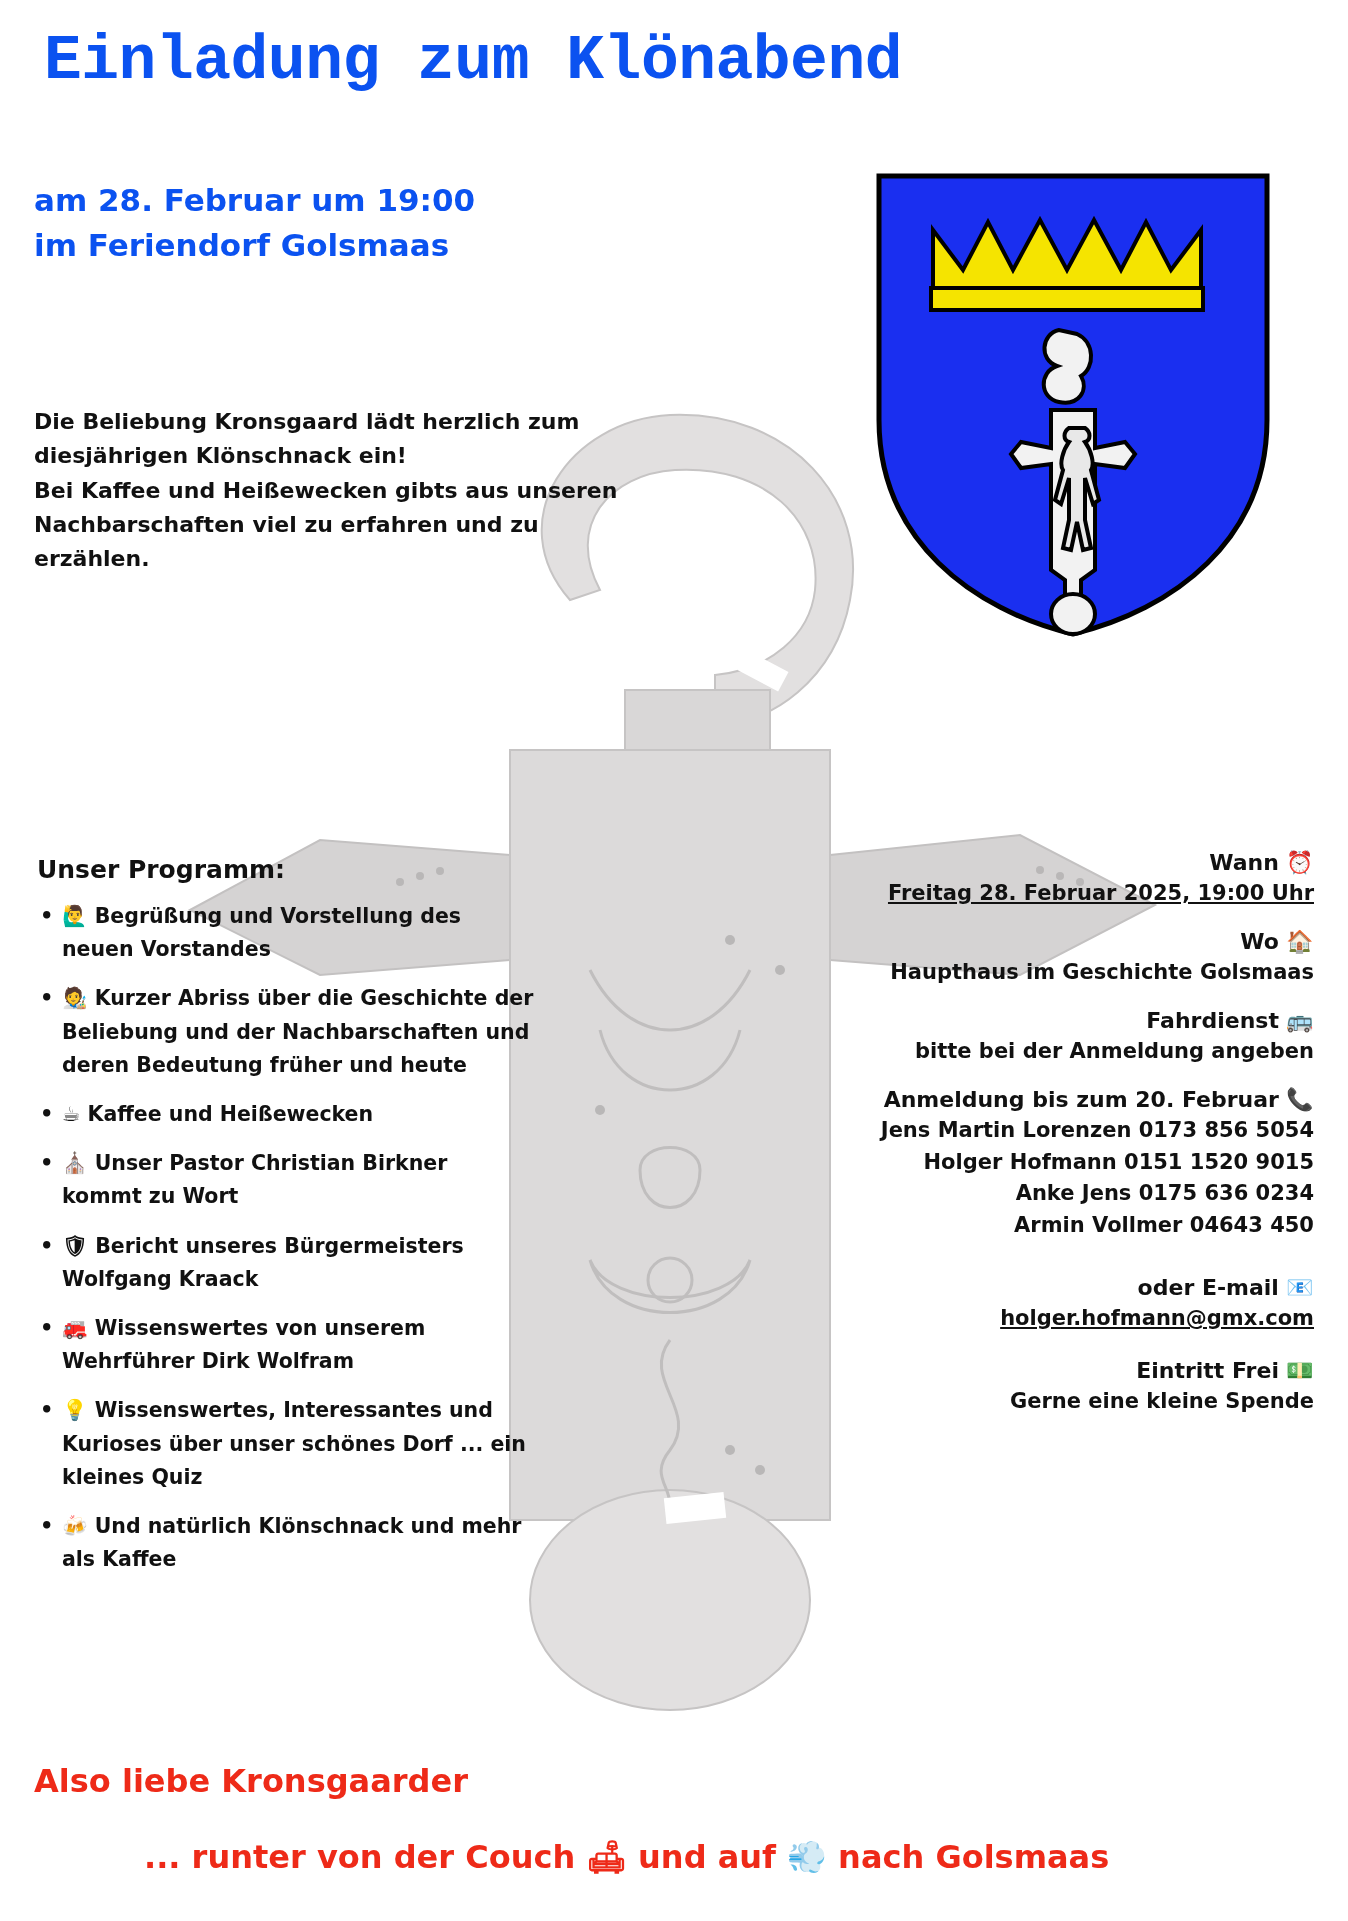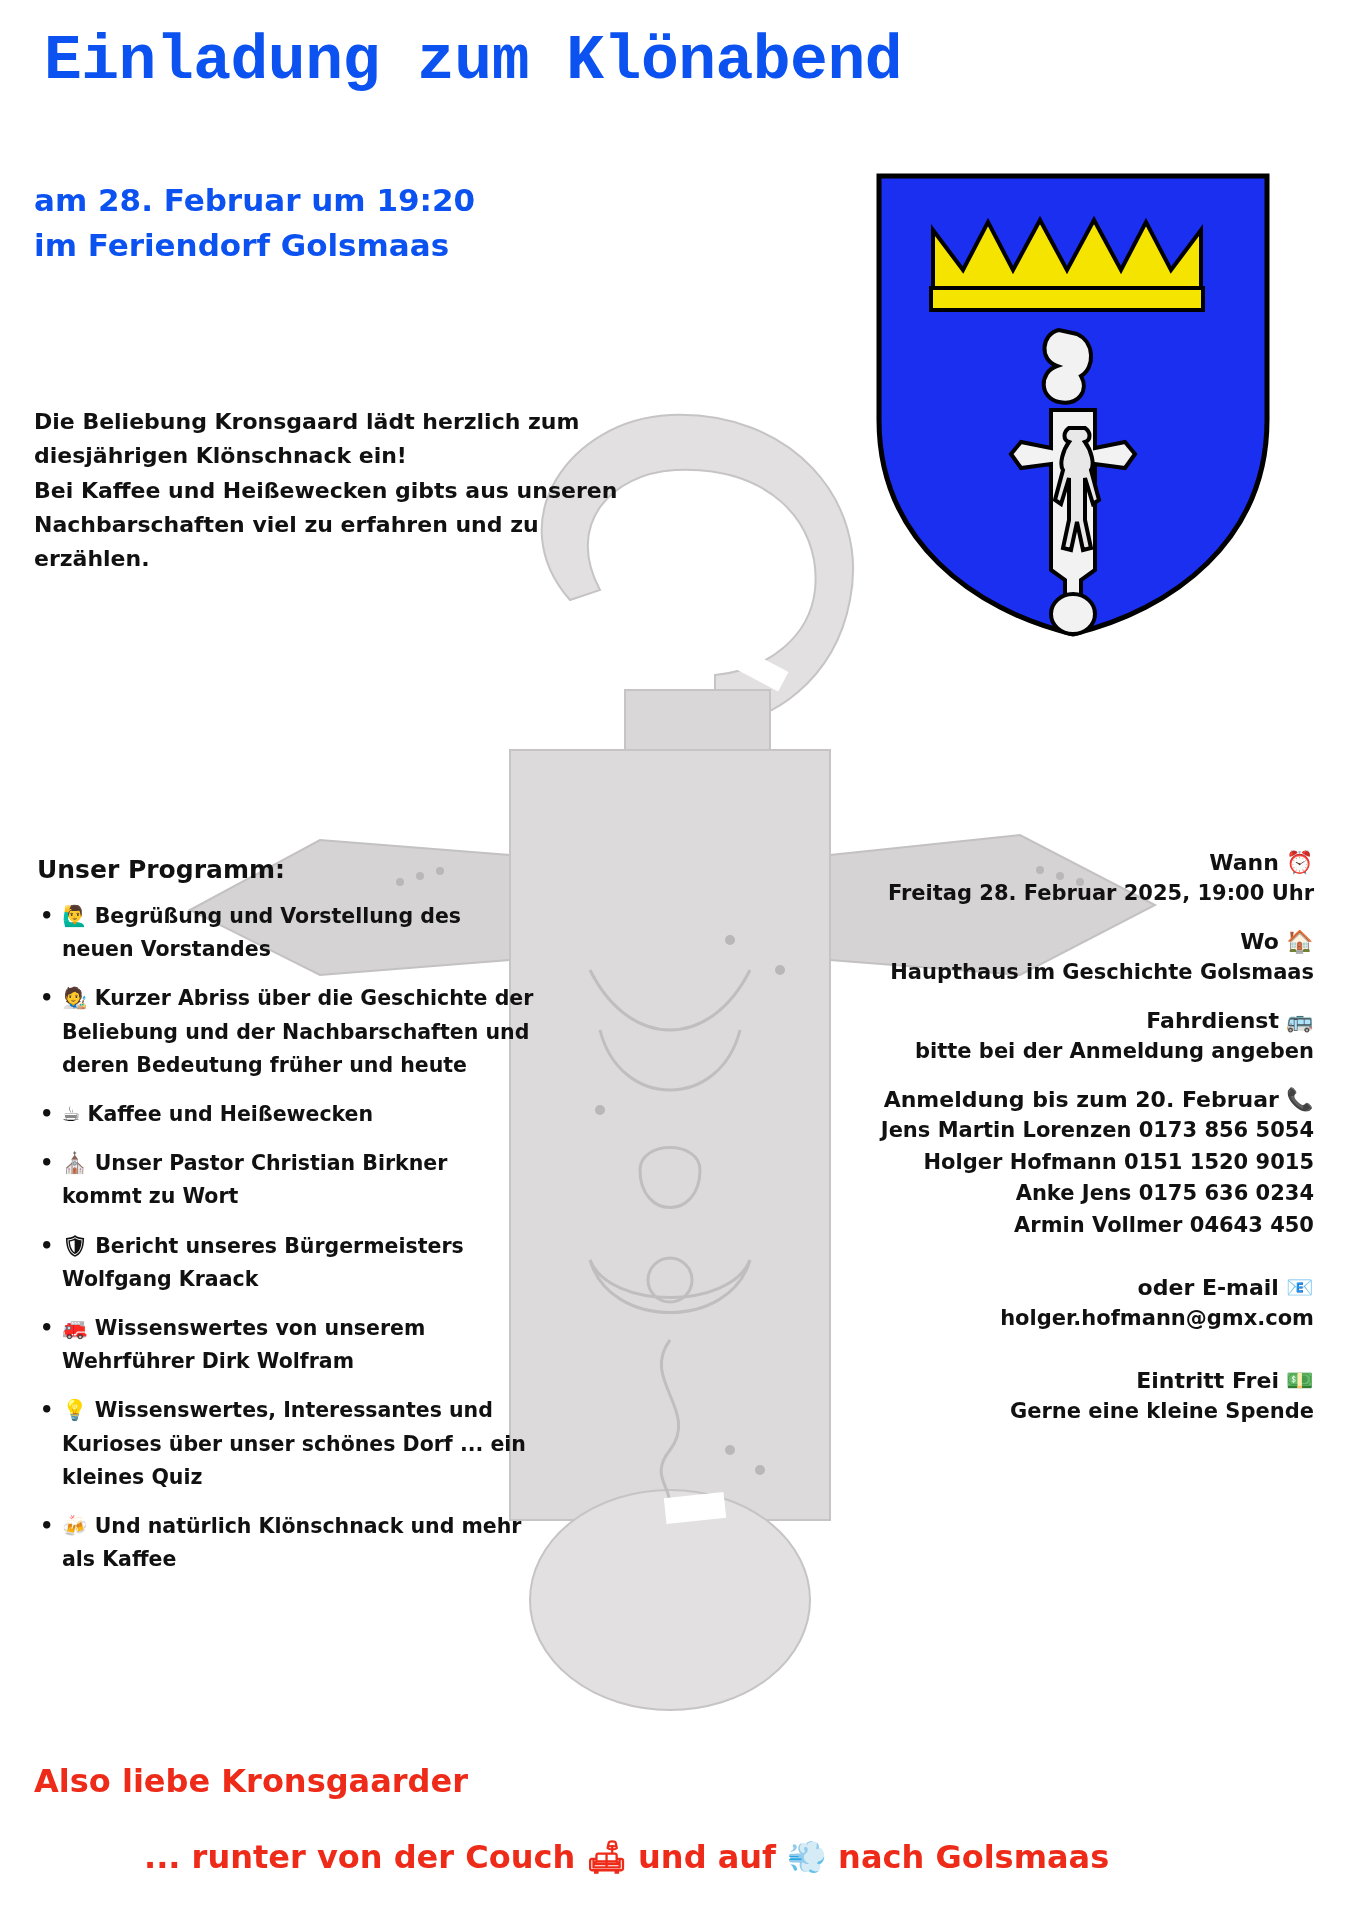"am 28. Februar um 19:20" div { text: 19:20 -> 19:00 }
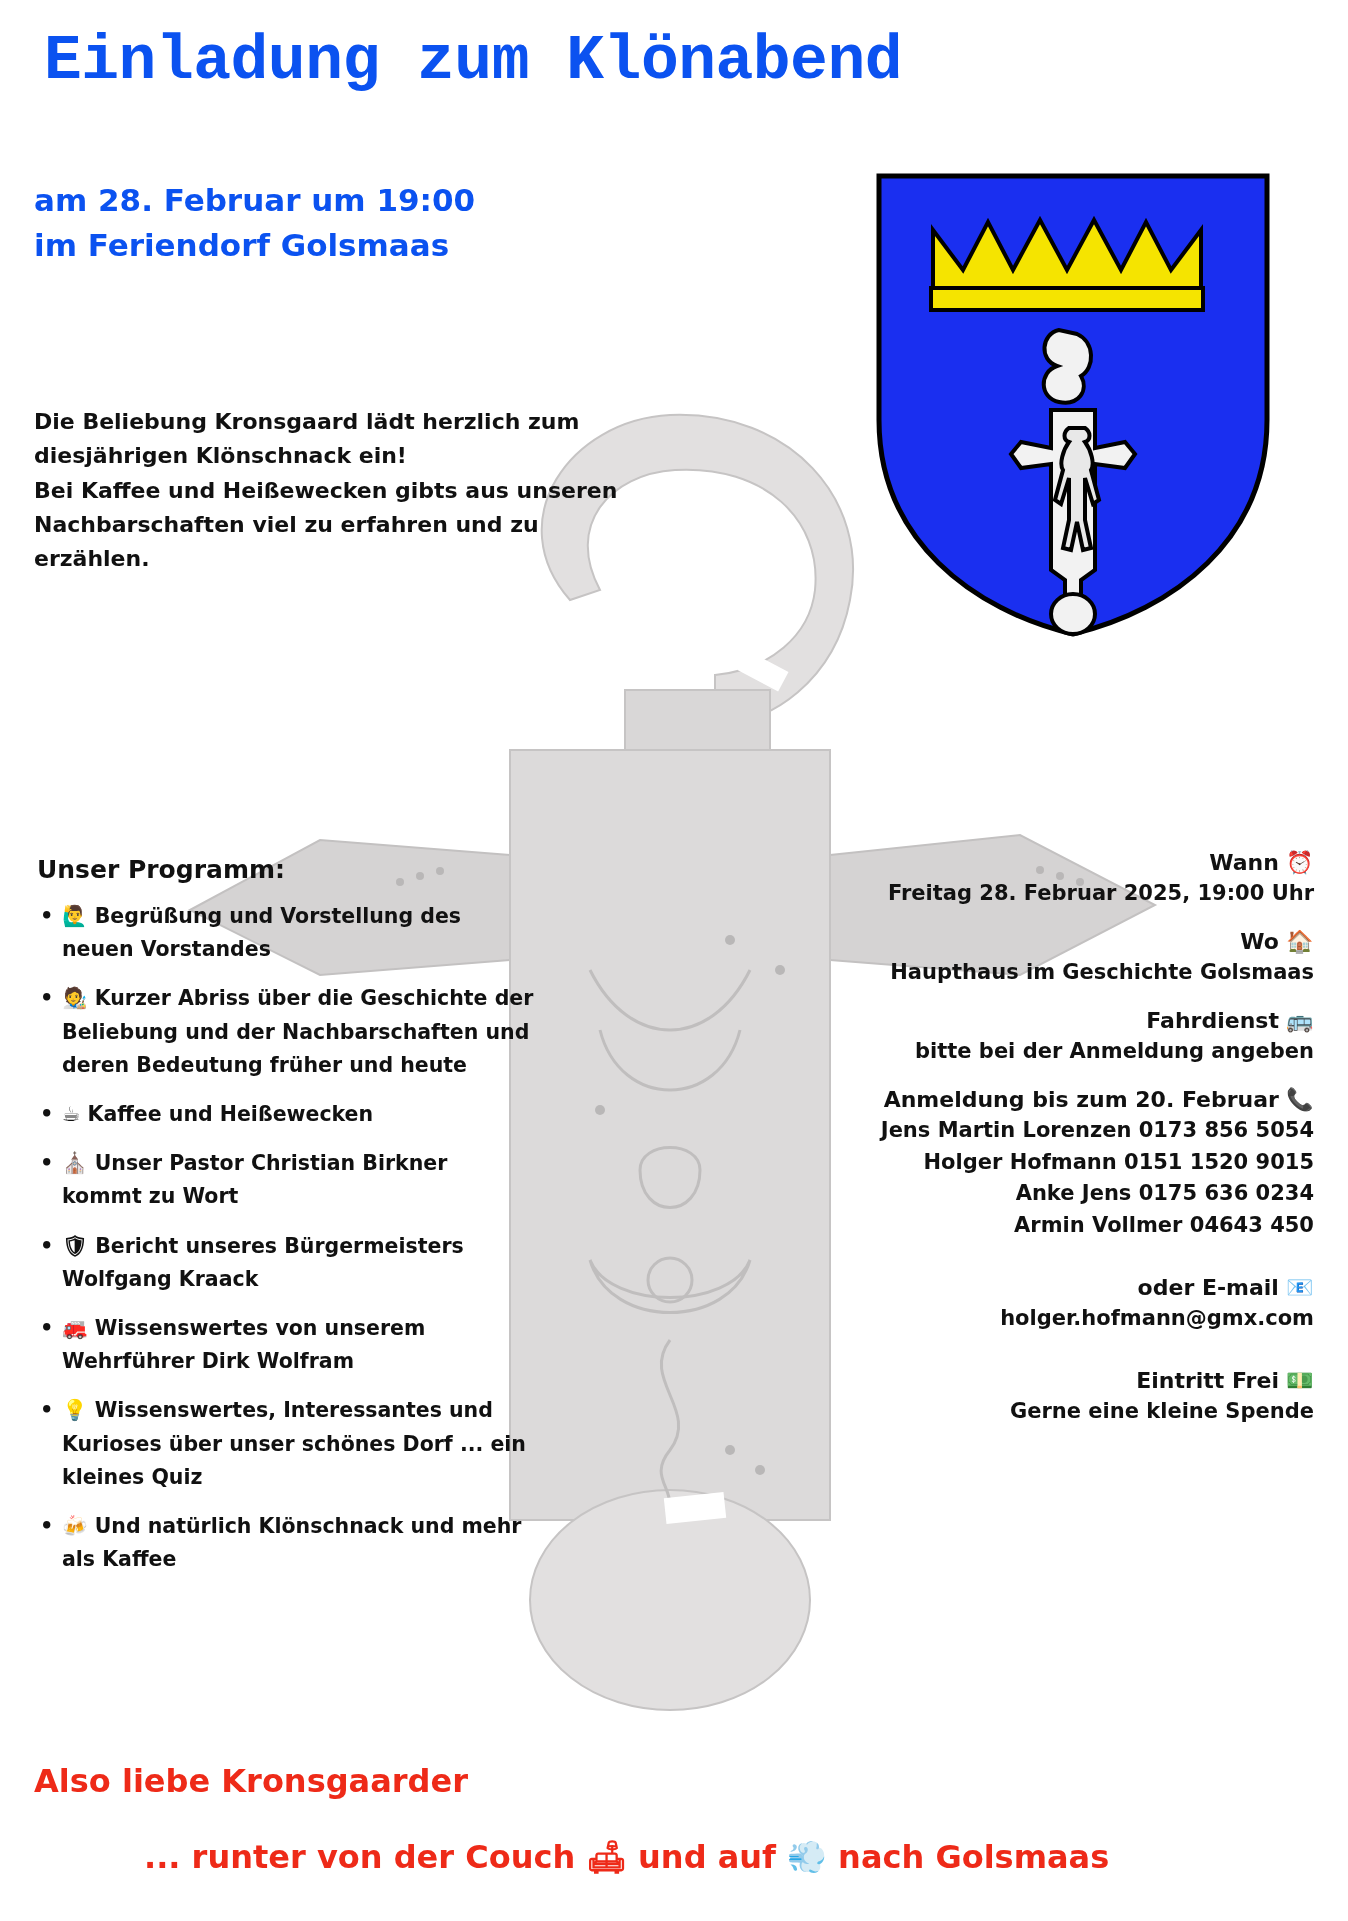"Freitag 28. Februar 2025, 19:00" .u { text-decoration: none -> underline }
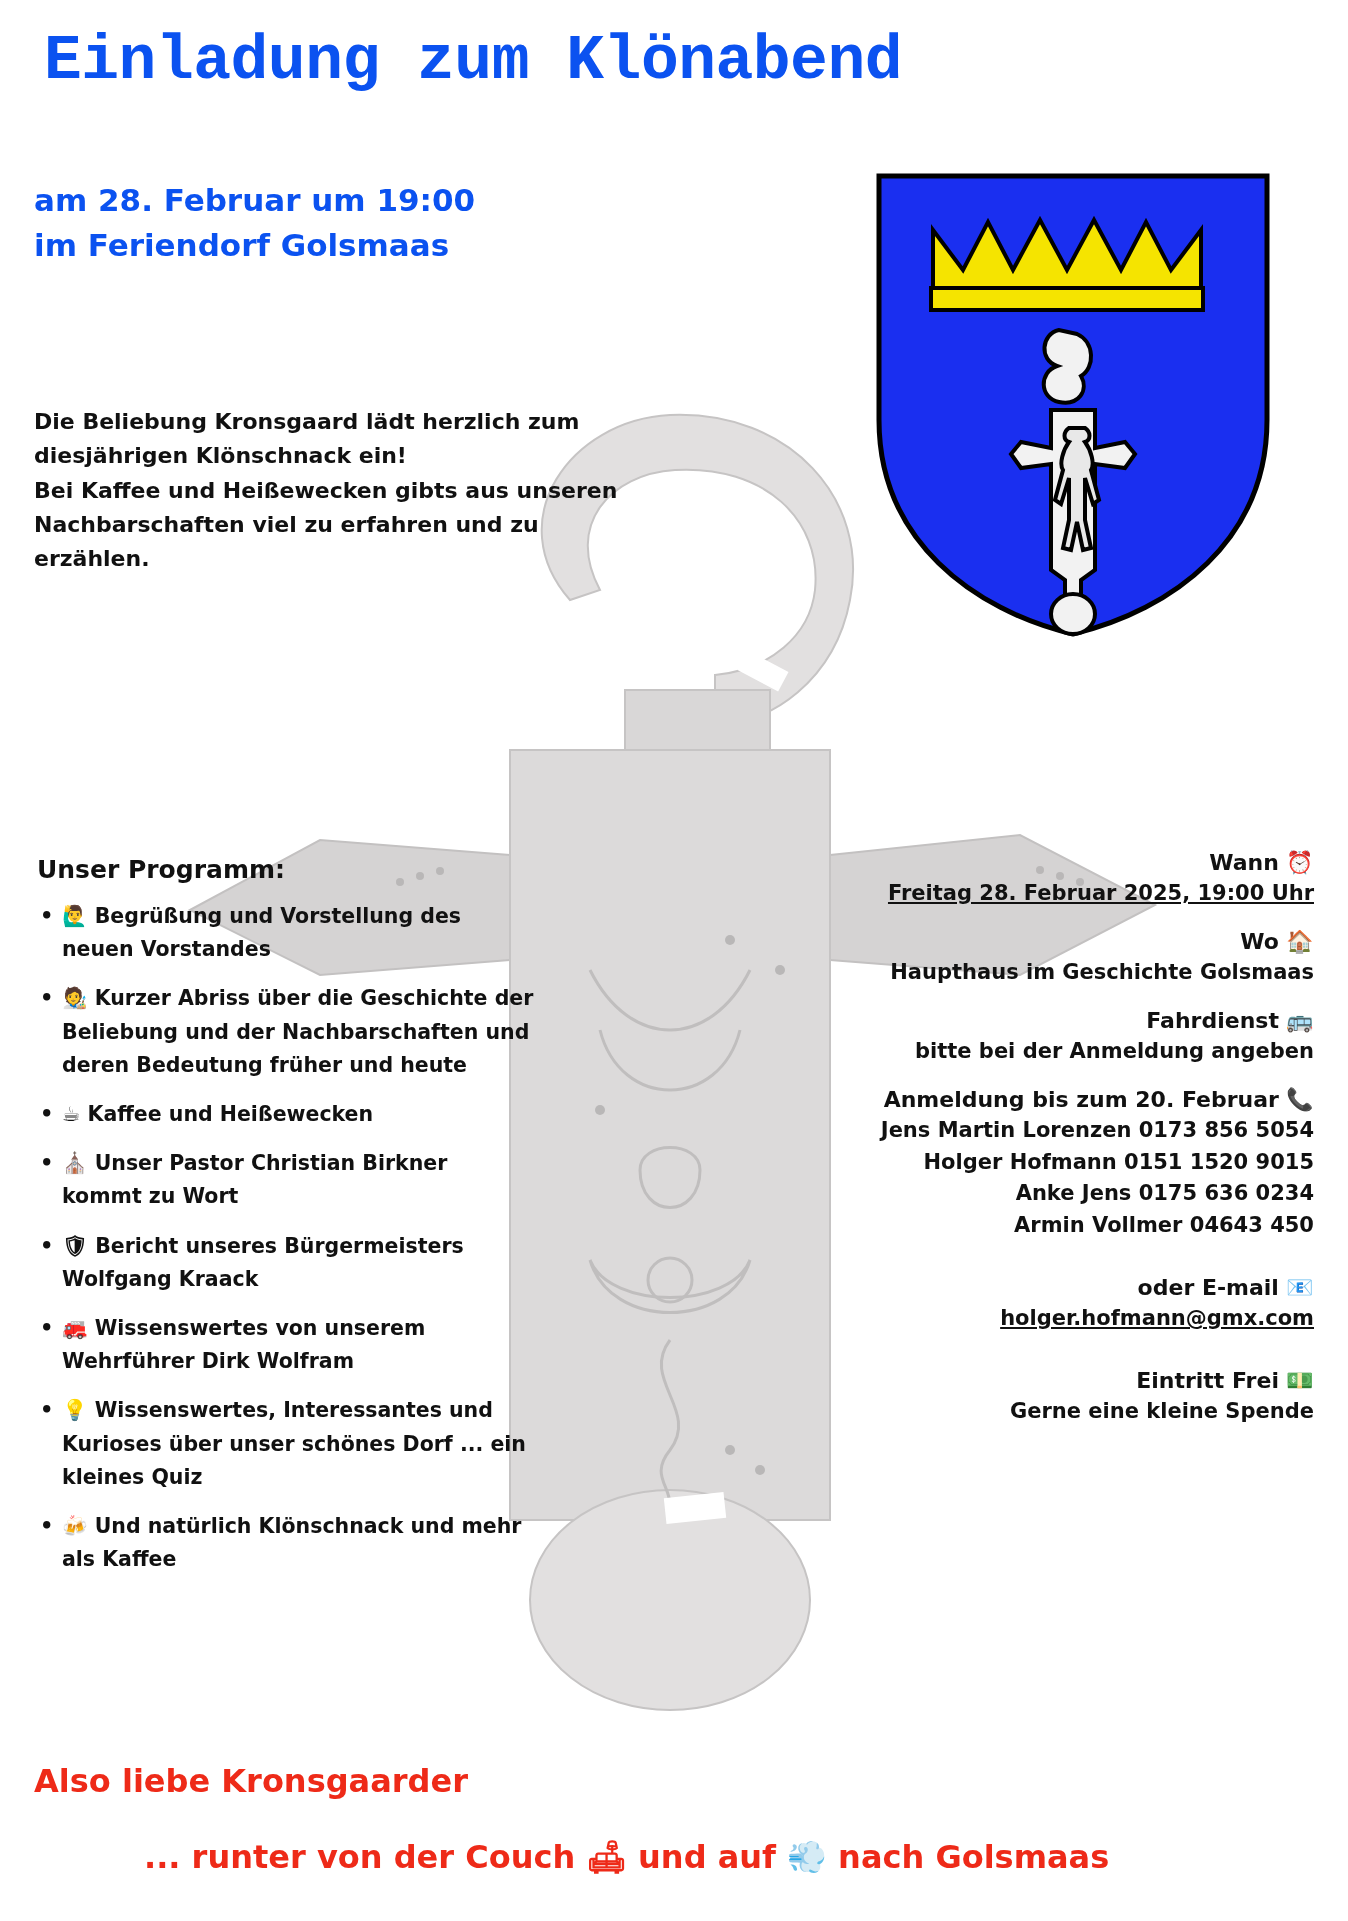"Eintritt Frei 💵" .eintritt { margin-top: 34px -> 24px }
